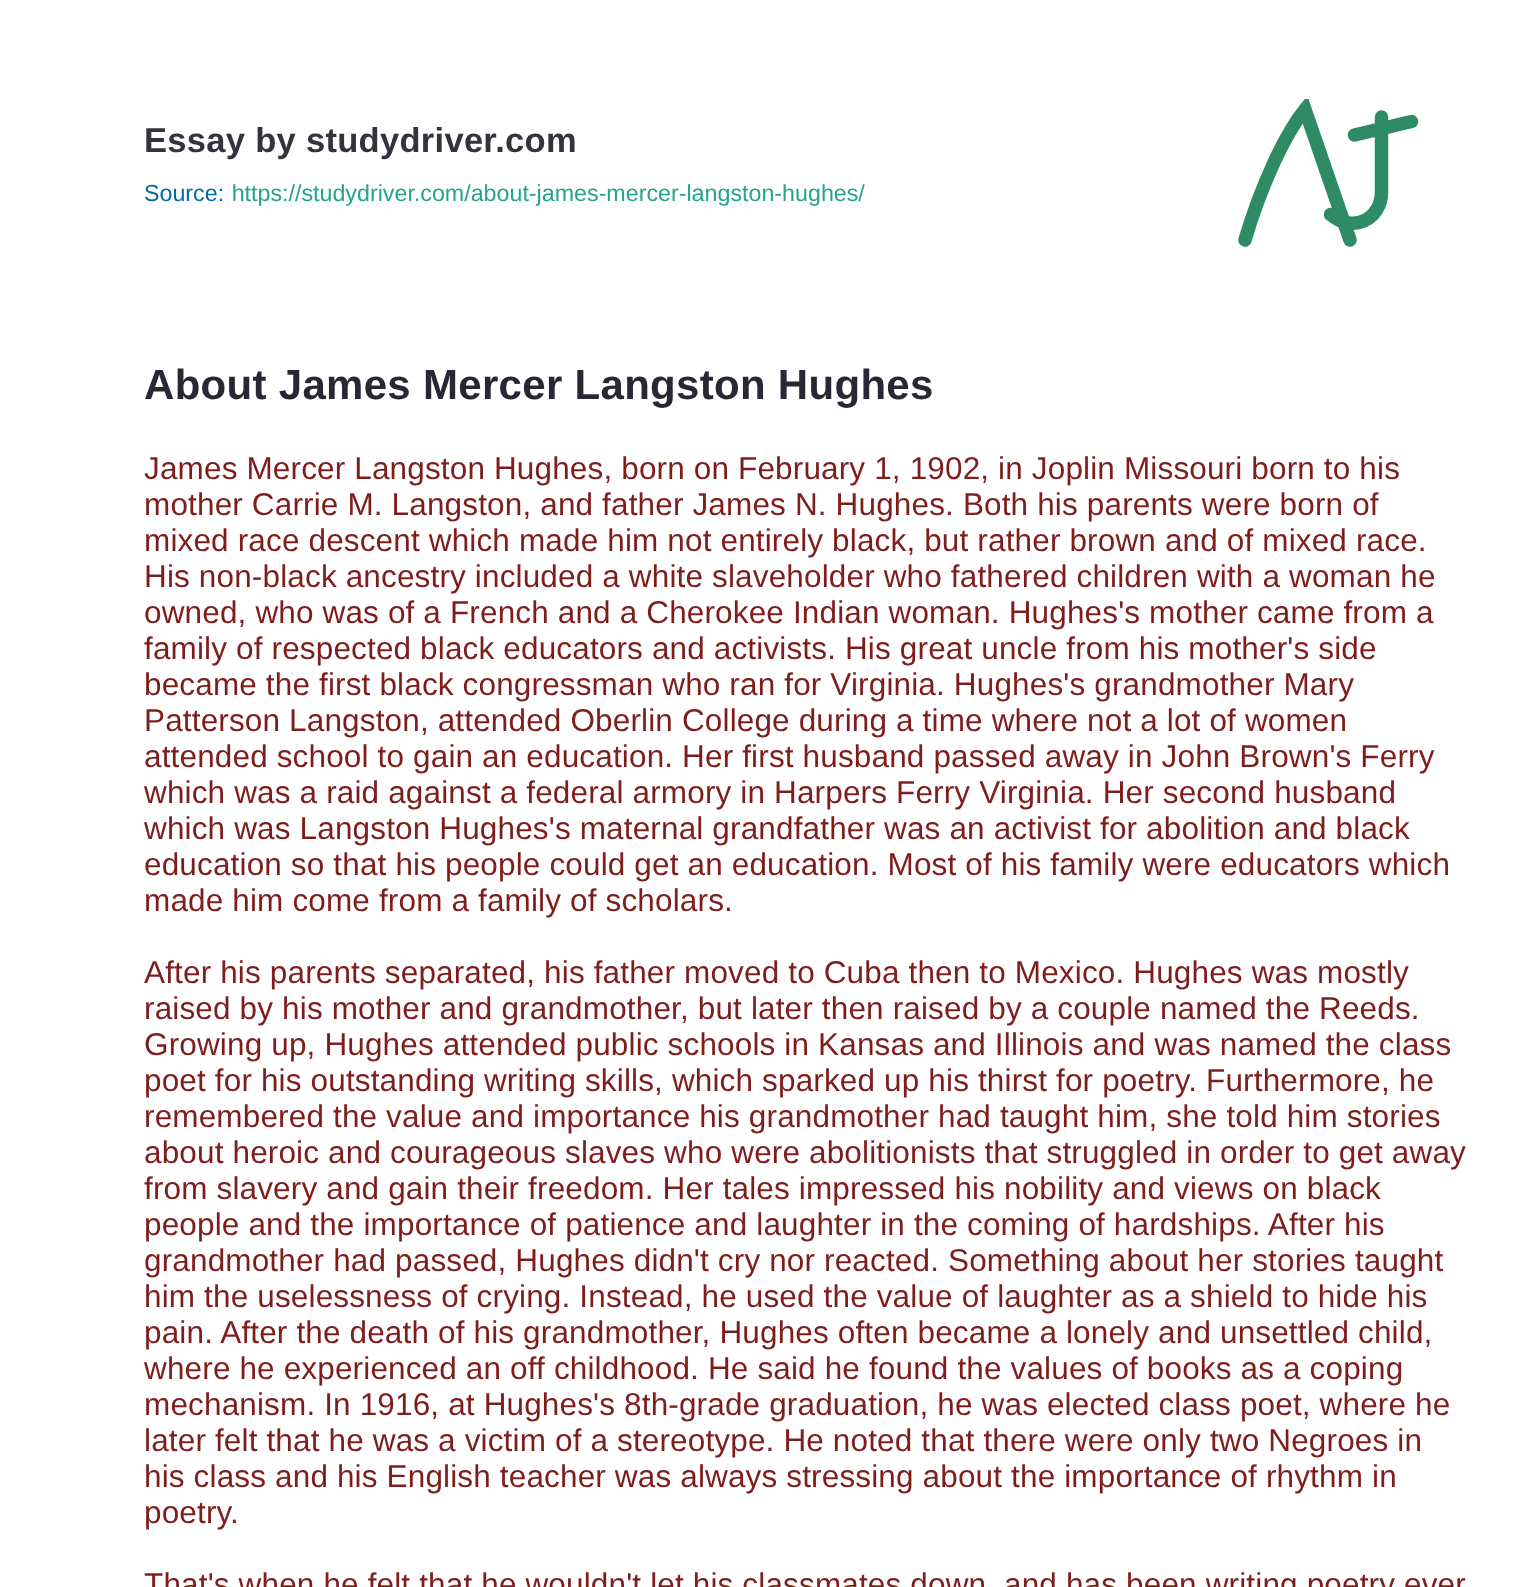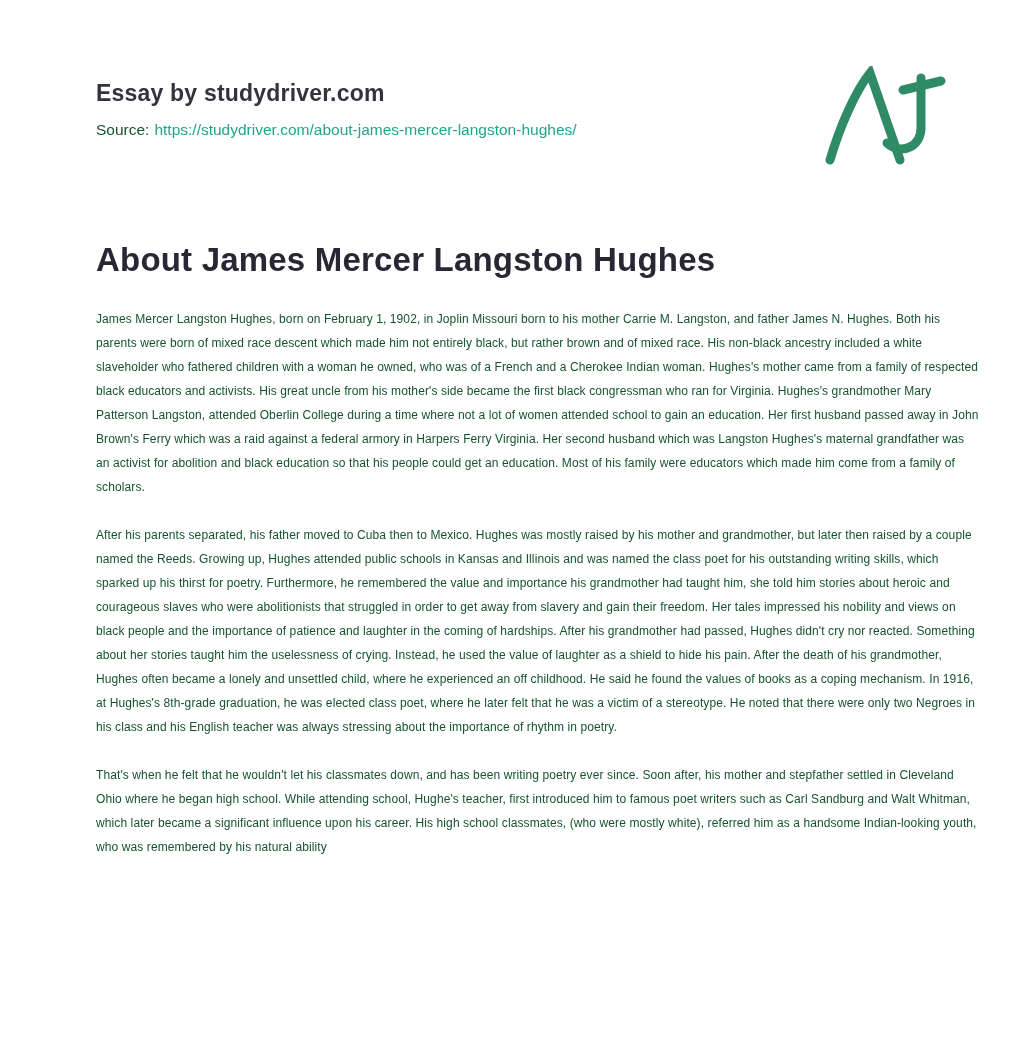"Source:" .source-label { color: #14532d -> #0369a1 }
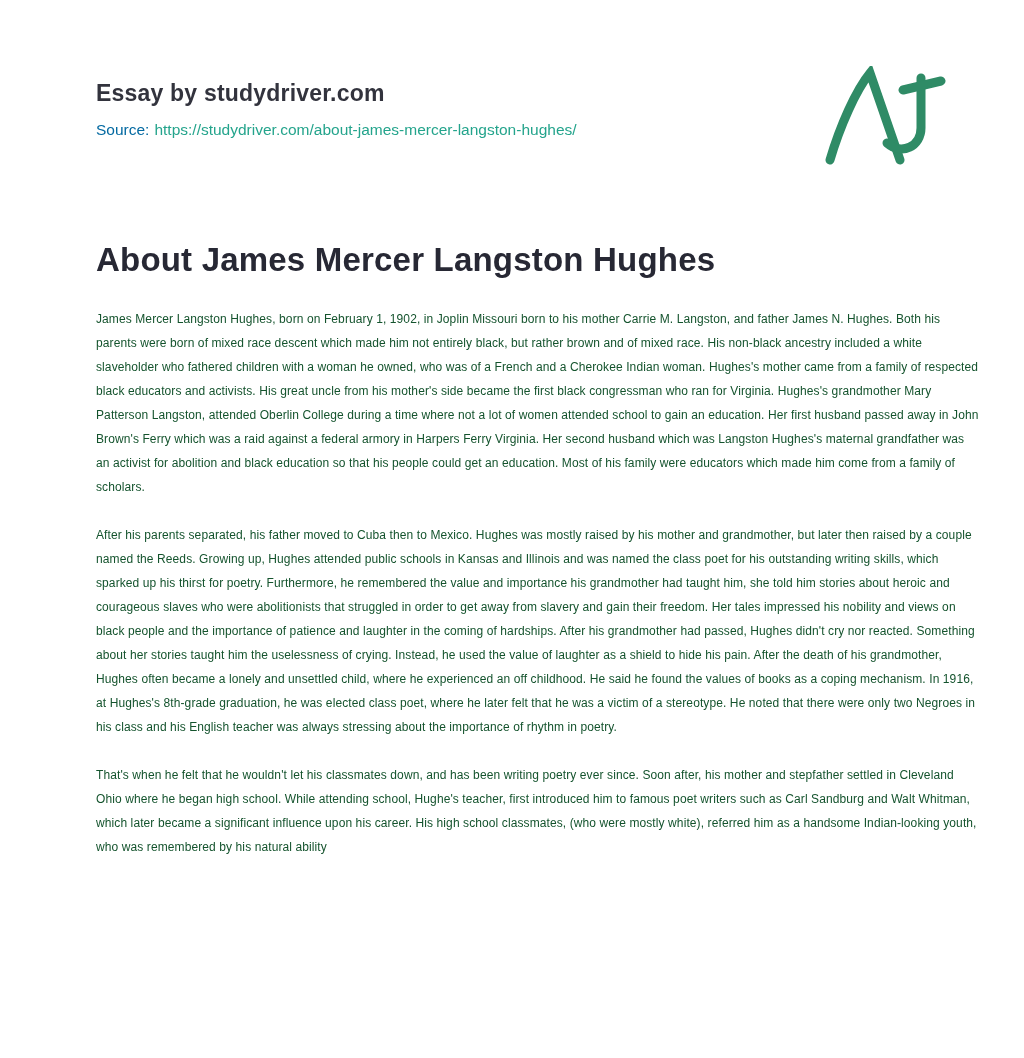"About James Mercer Langston Hughes" h1.essay-title { font-size: 33px -> 28px }
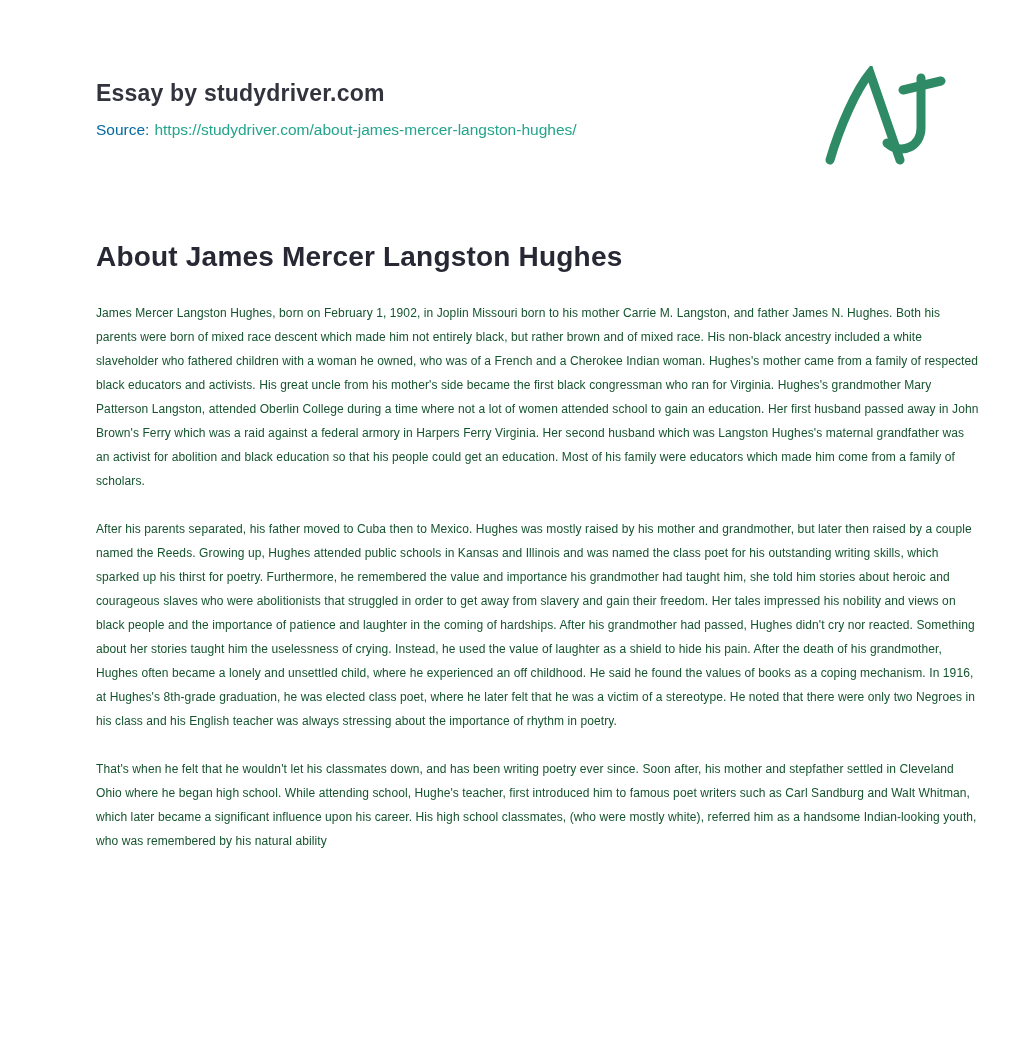"James Mercer Langston Hughes, born" .essay-body p { color: #14532d -> #7f1d1d; font-size: 12px -> 21px }
